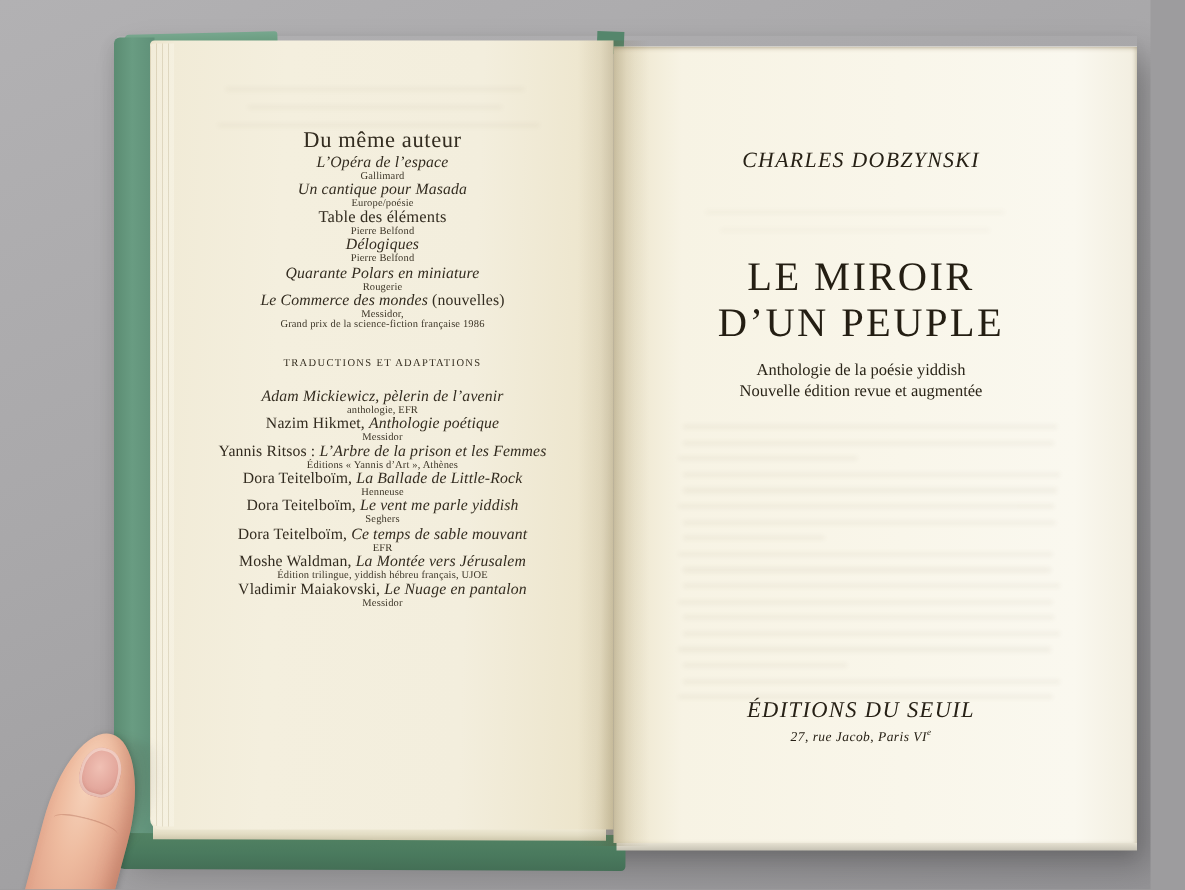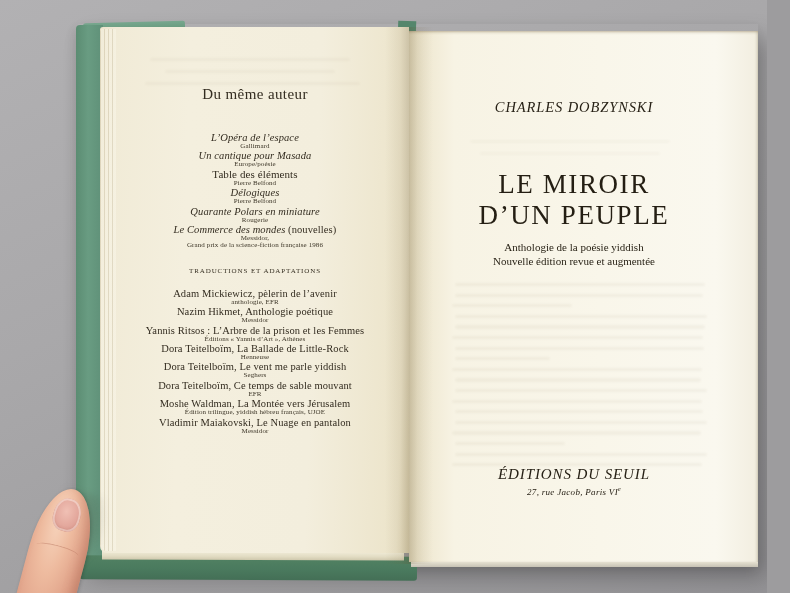"L’Opéra de l’espace" .works { margin-top: 29px -> none }
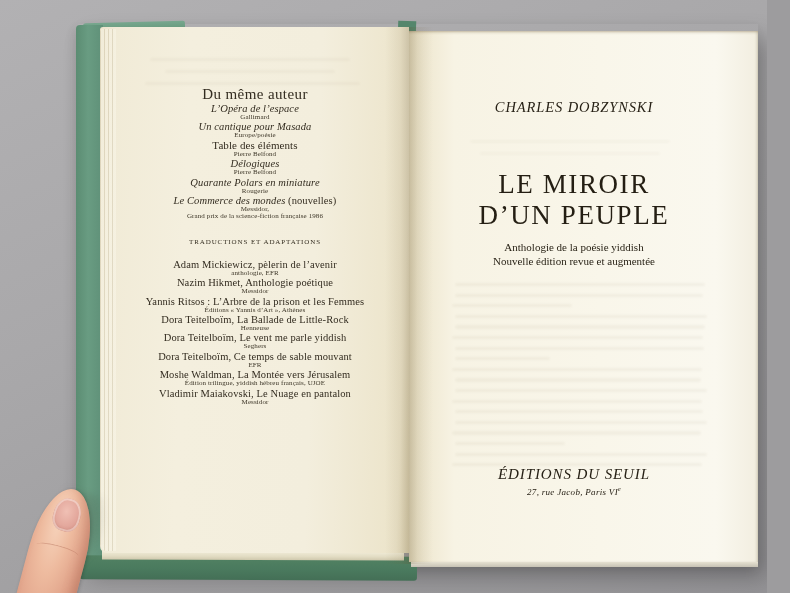"Adam Mickiewicz, pèlerin de l’avenir" .tr-title .it { font-style: none -> italic }
